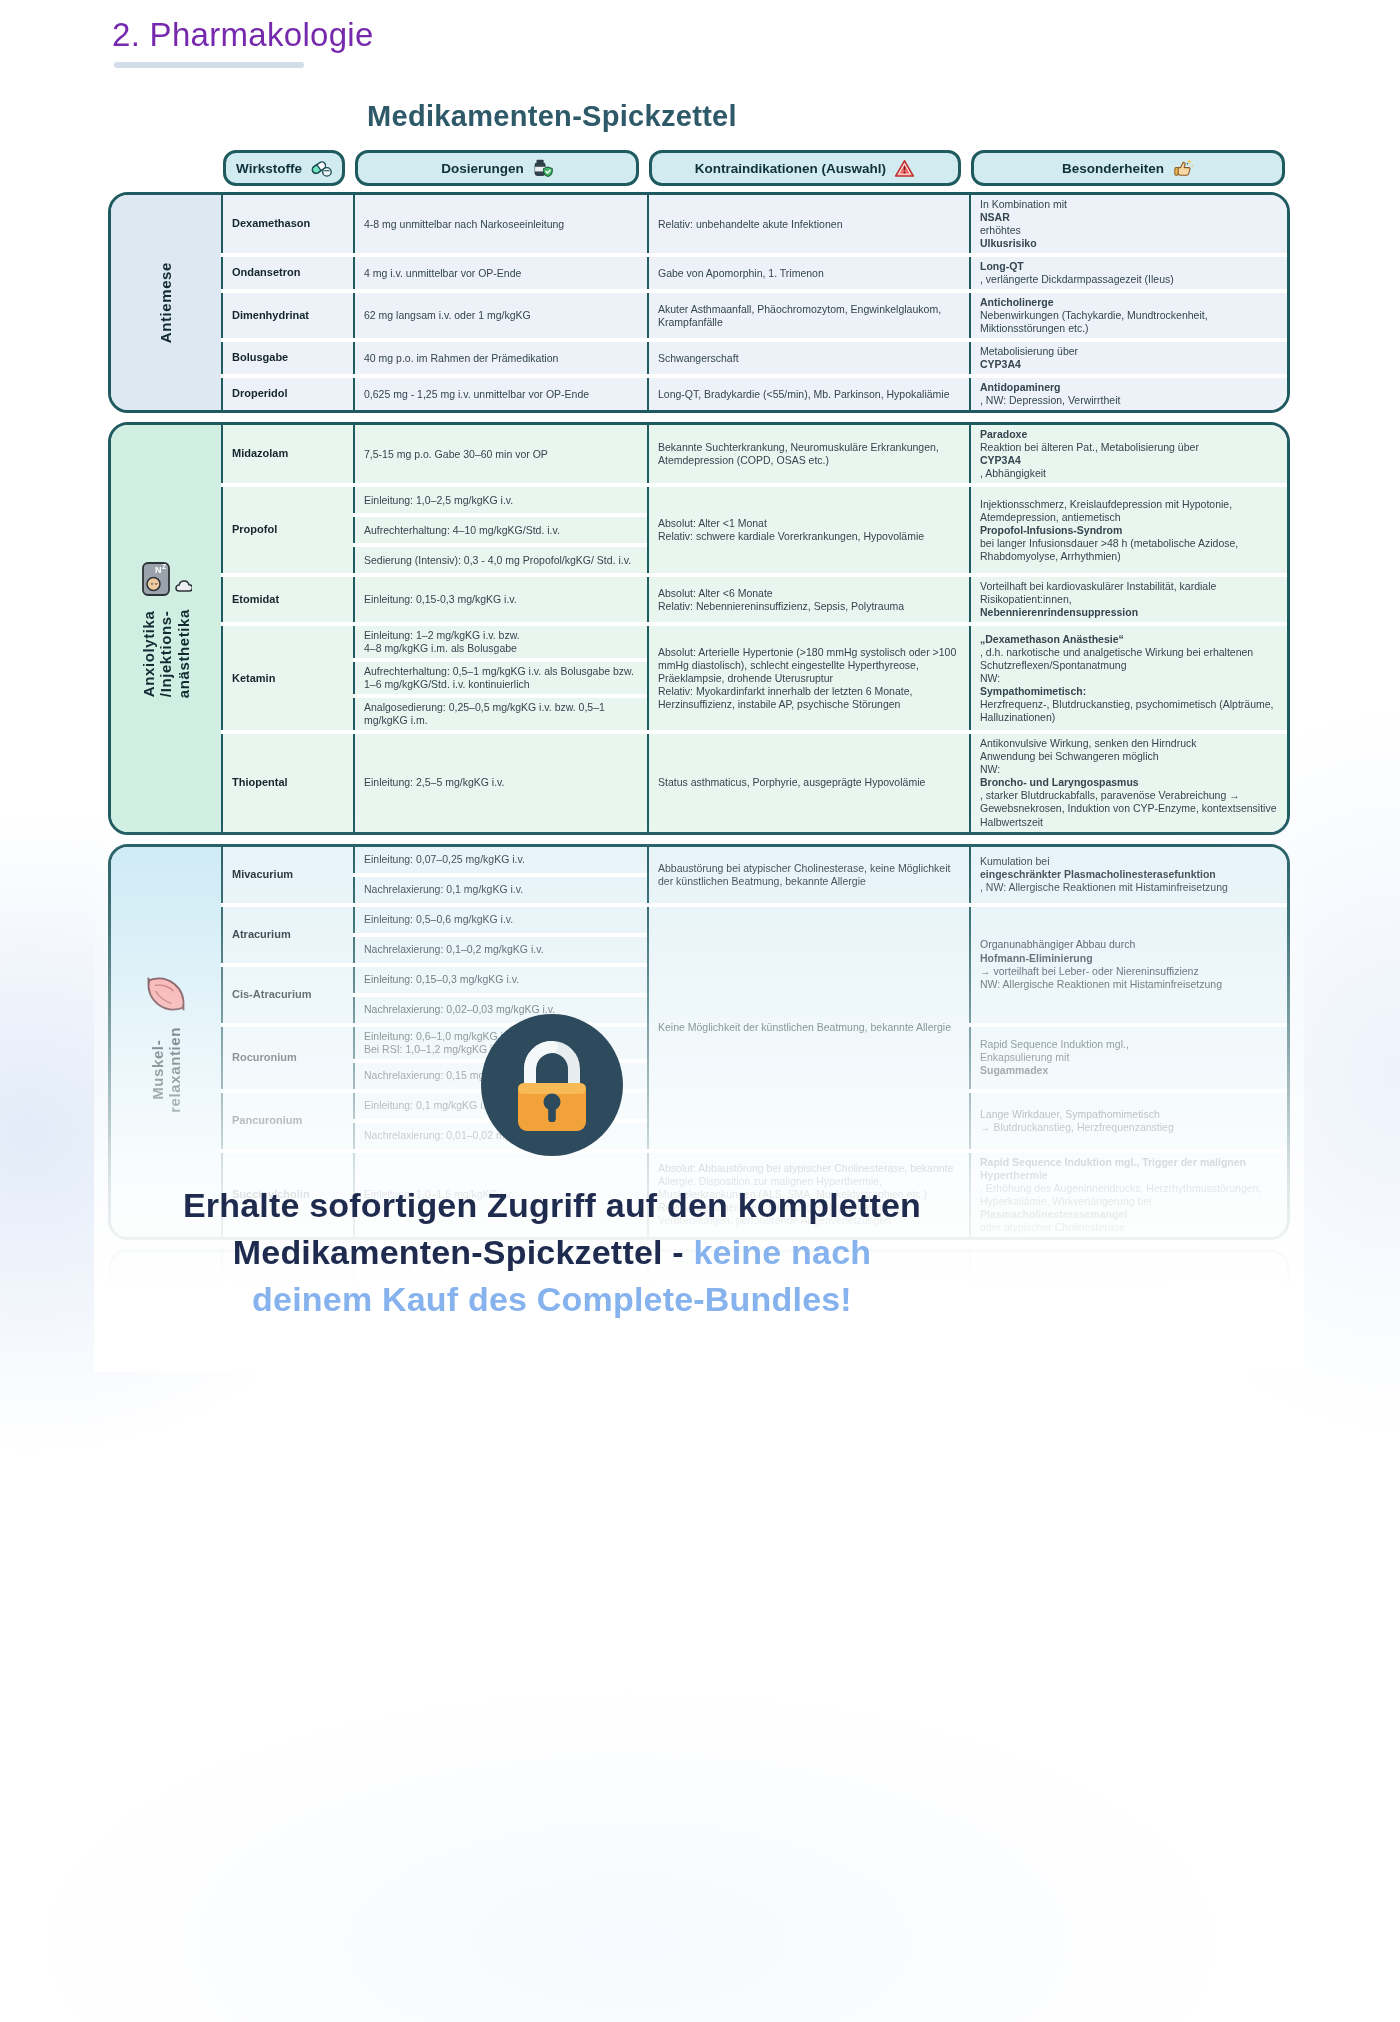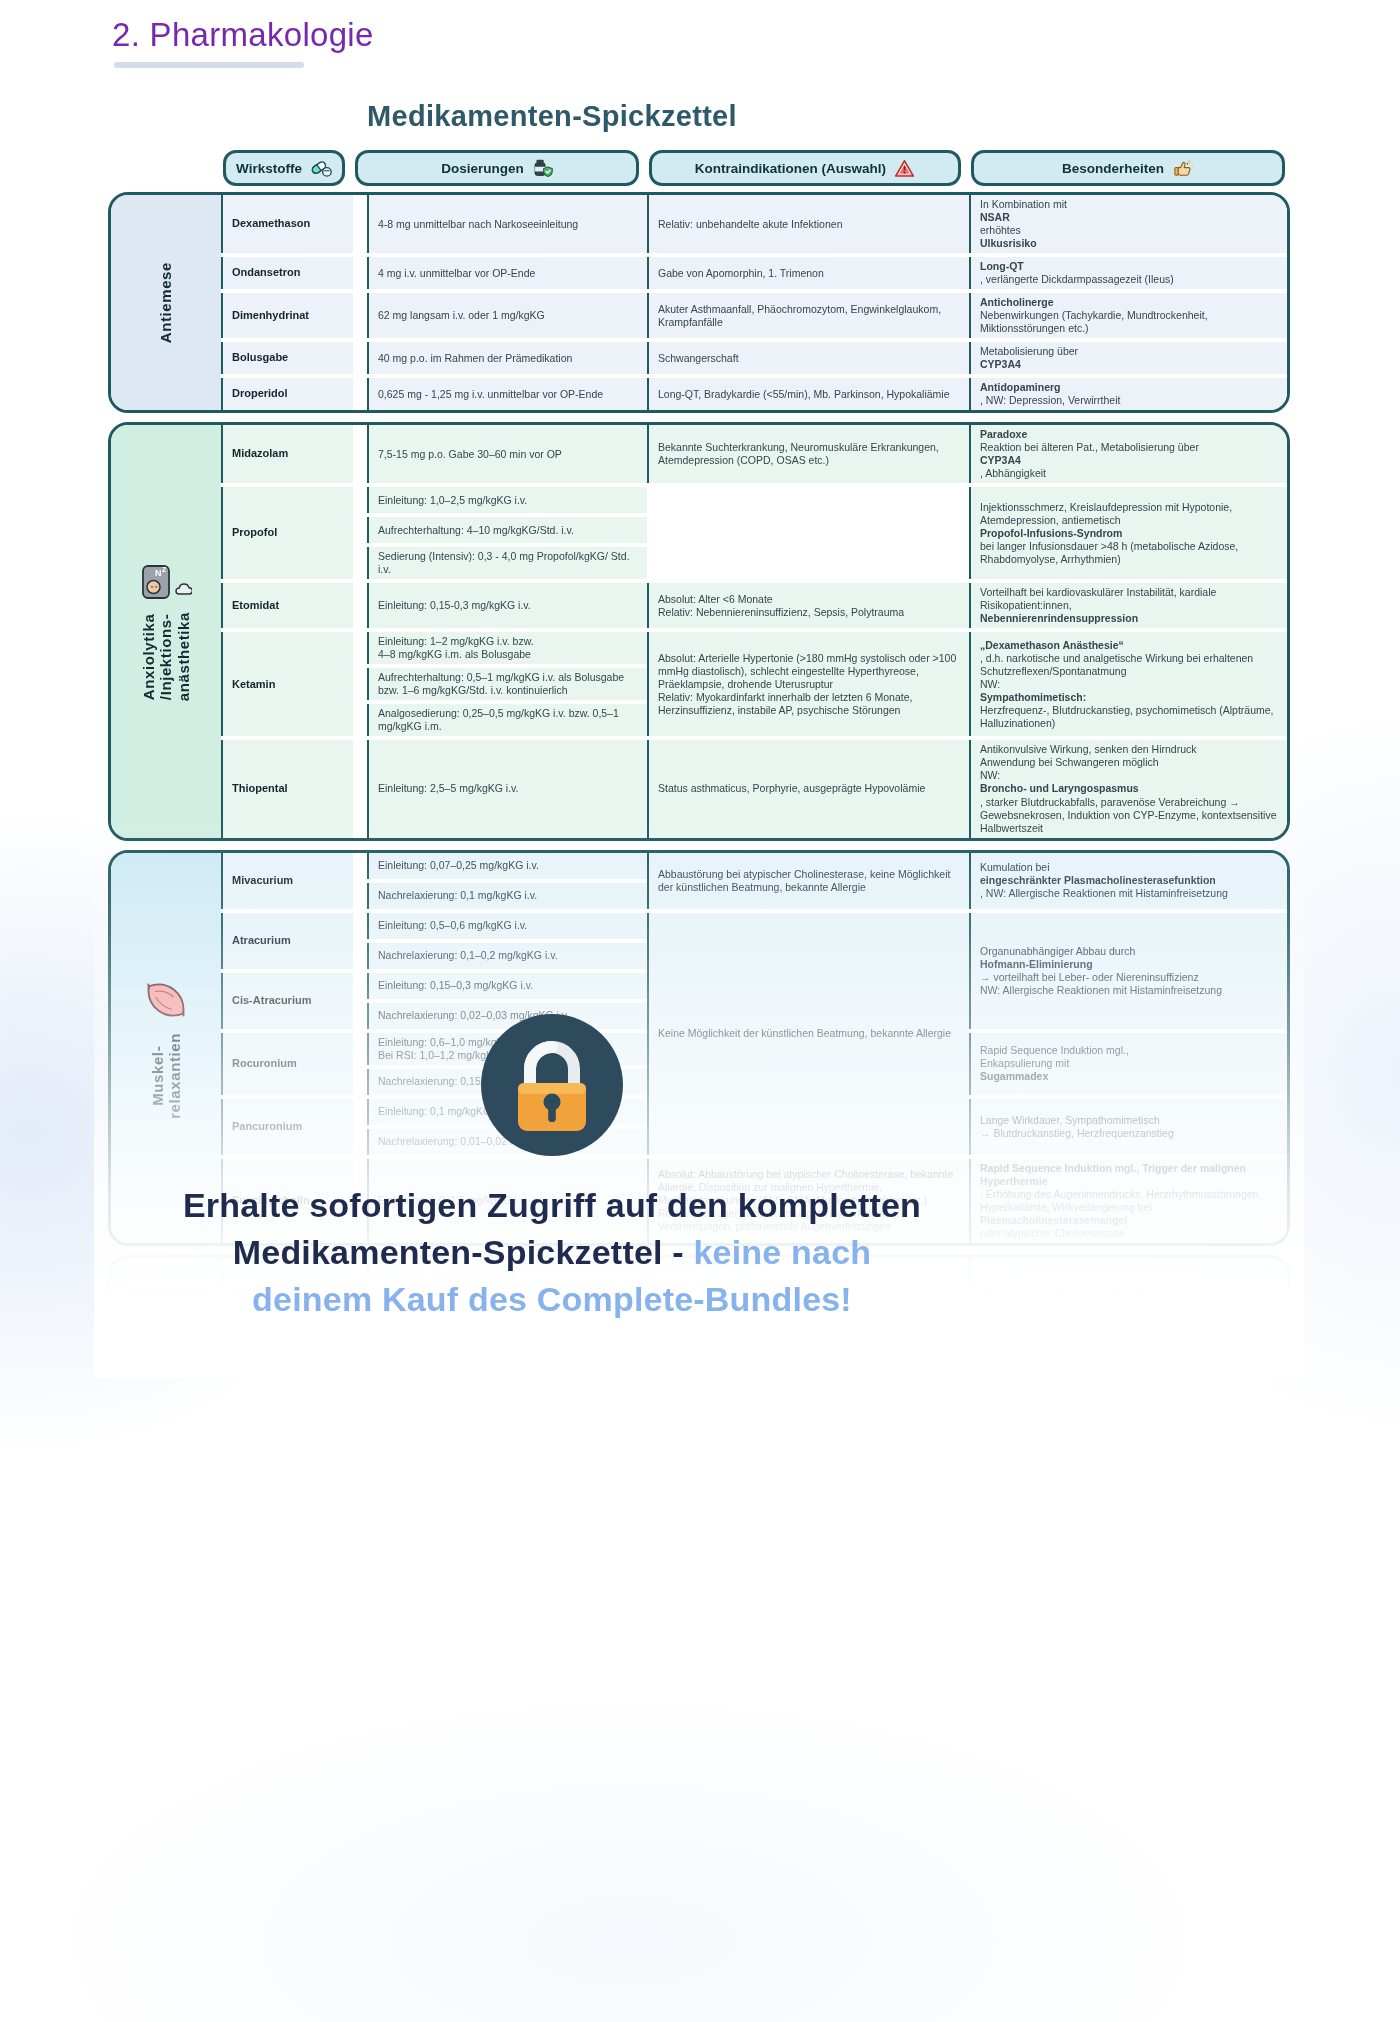"4-8 mg unmittelbar nach" .cDose { margin-left: 14px -> none }
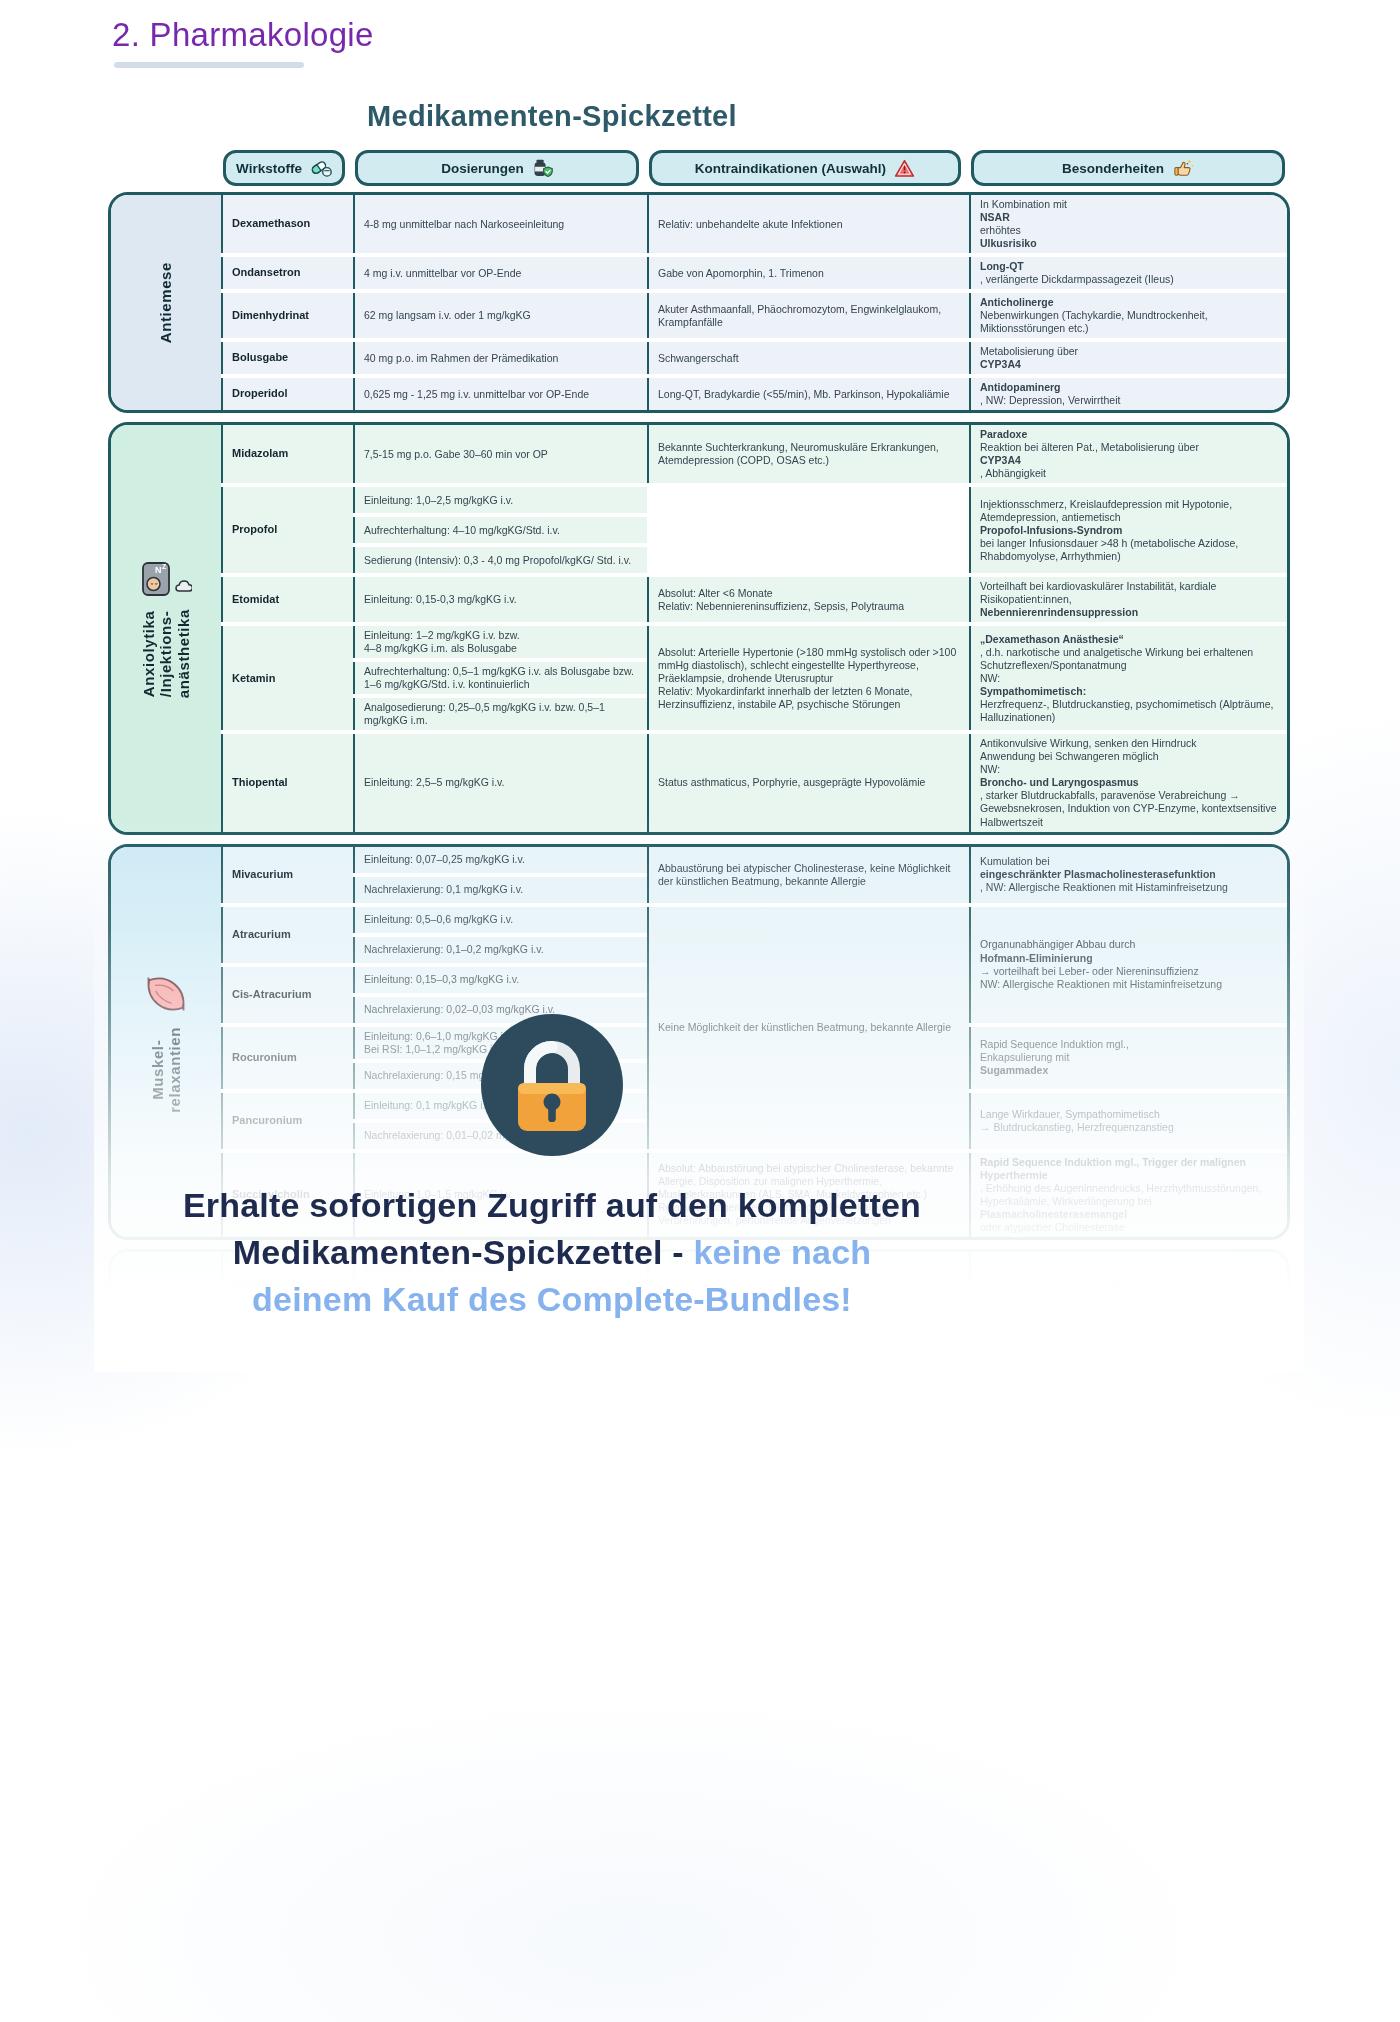"Absolut: Alter <1 Monat" div.cell { html: none -> <div>Absolut: Alter &lt;1 Monat Relativ: schwere kardiale Vorerkrankungen, Hypovolämie</div> }
